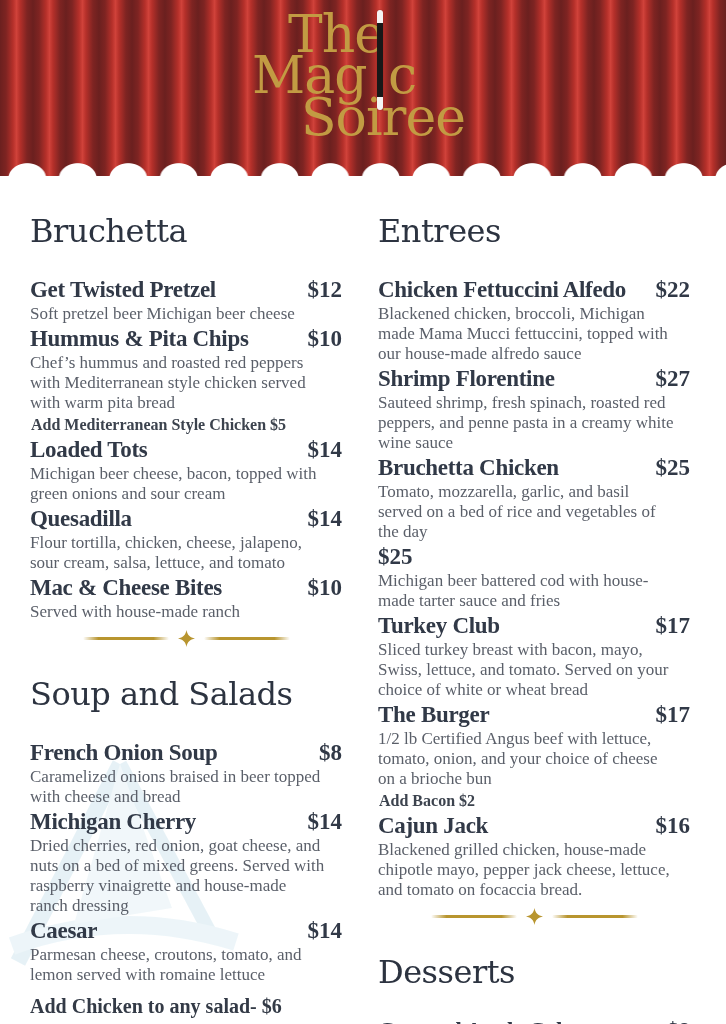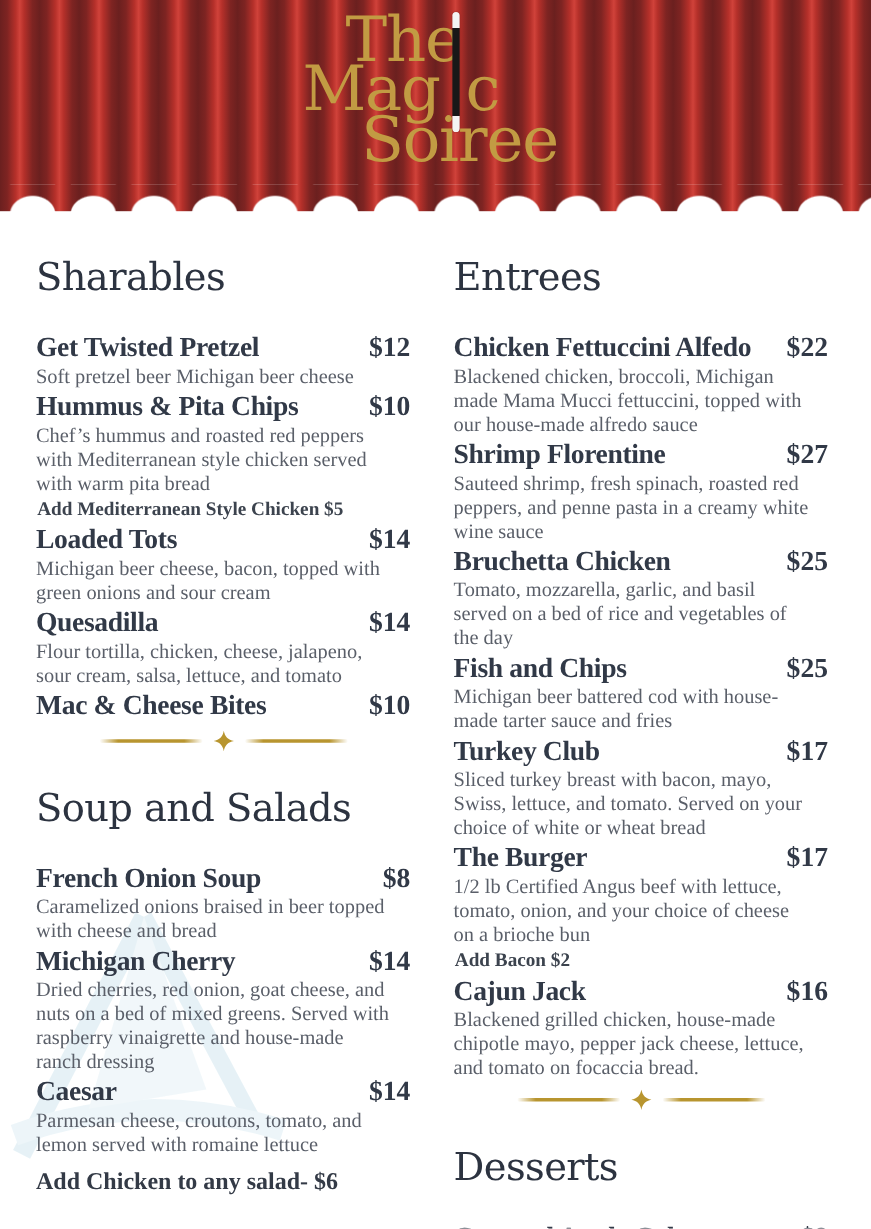"Sharables" h2.section-title { text: Sharables -> Bruchetta }
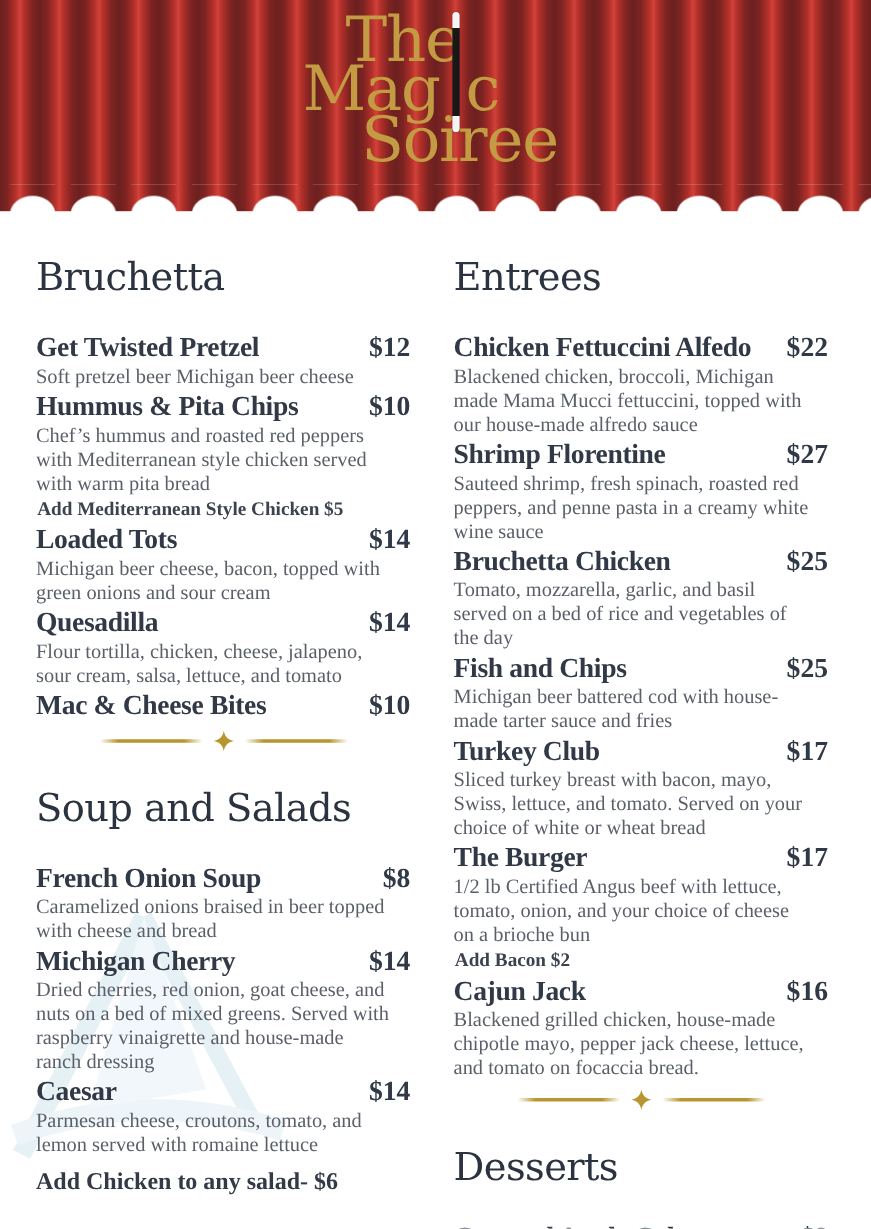"Fish and Chips" span.item-name { html: <span>Fish and Chips</span> -> none }
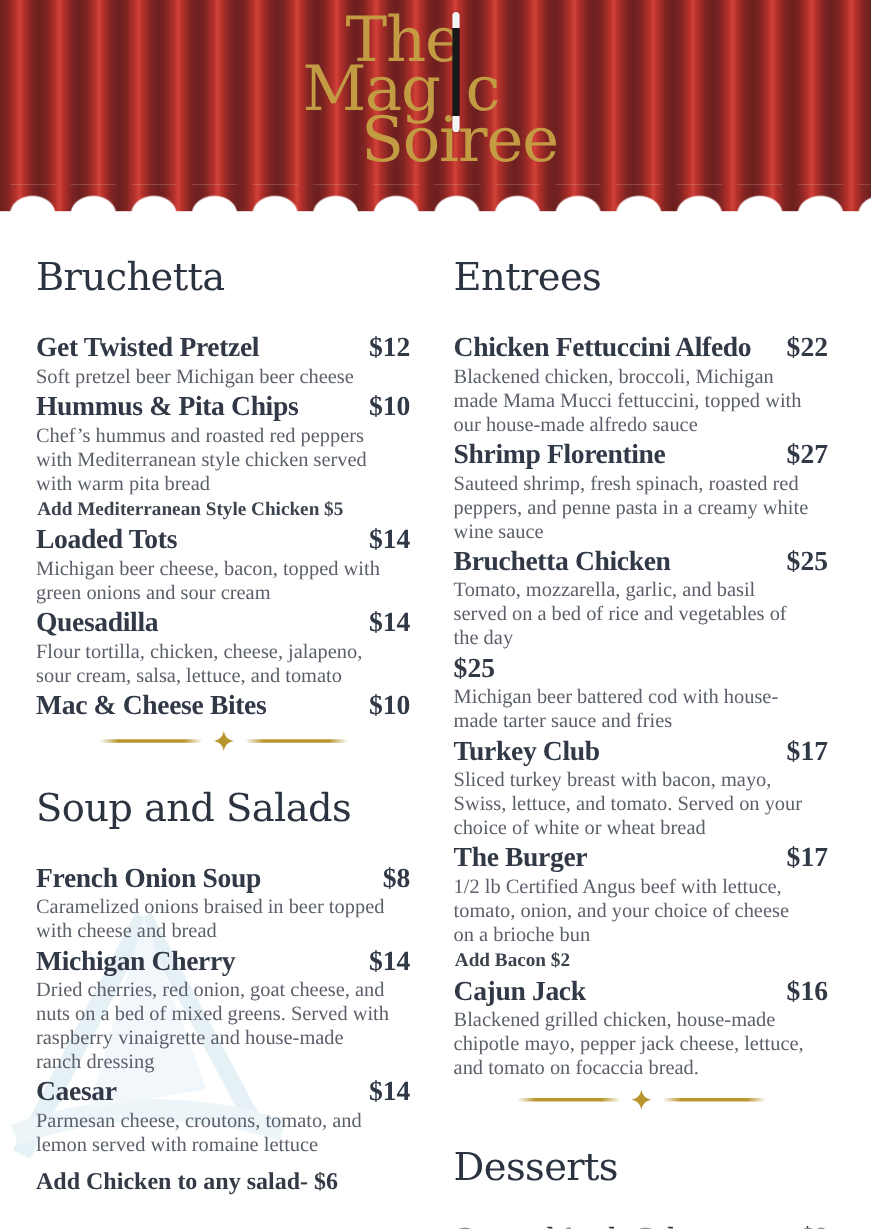"Served with house-made ranch" p.item-desc { html: none -> <p>Served with house-made ranch</p> }
